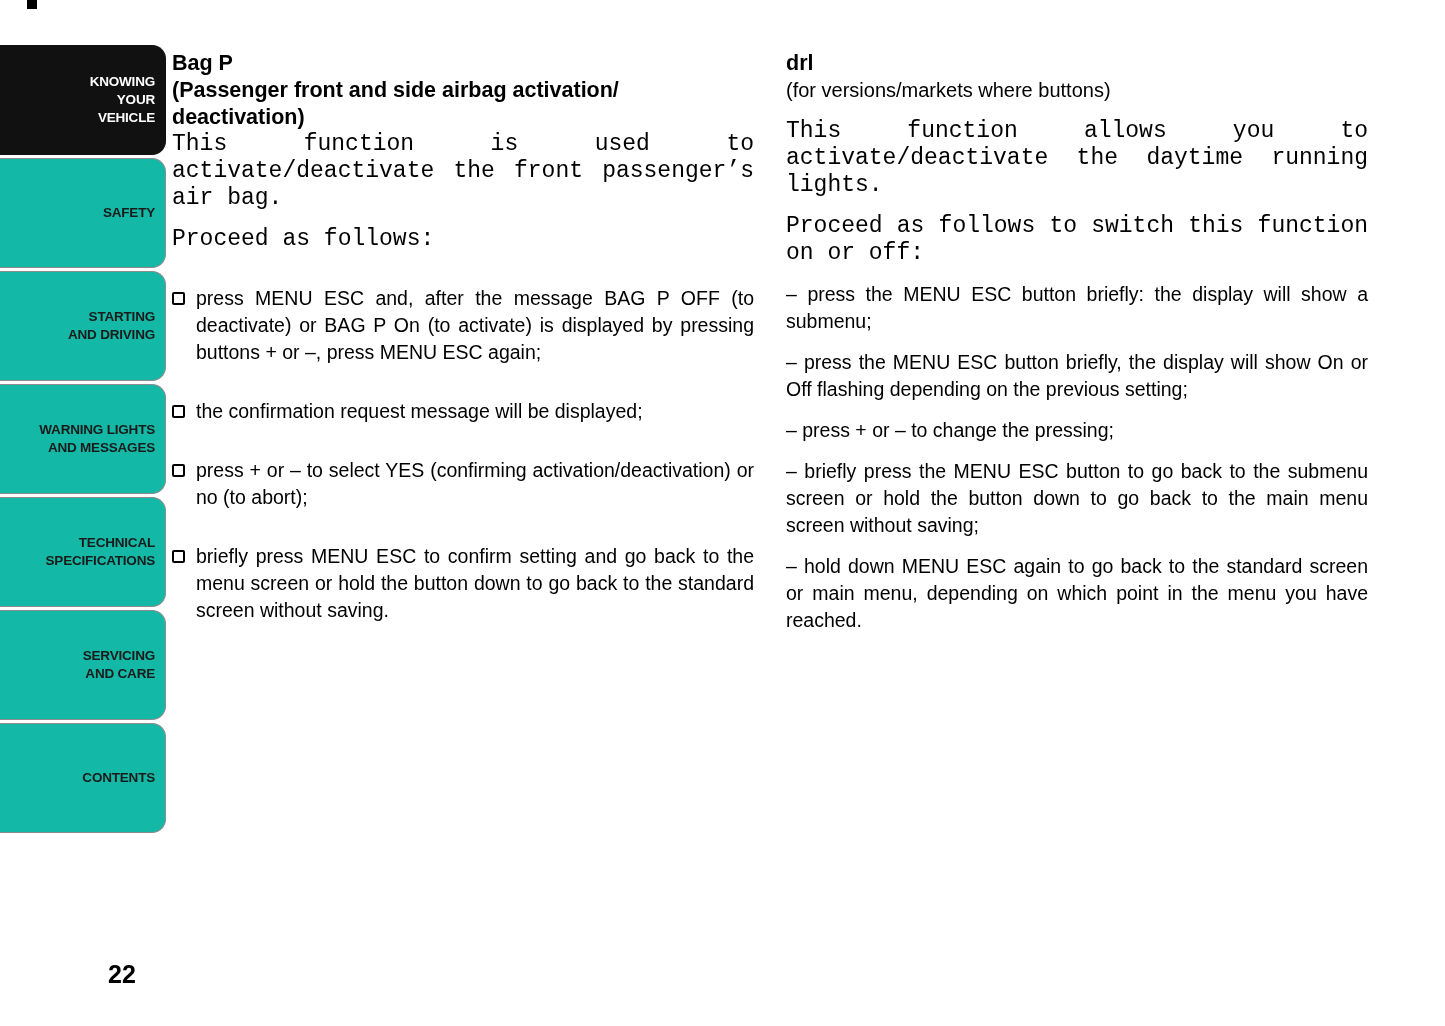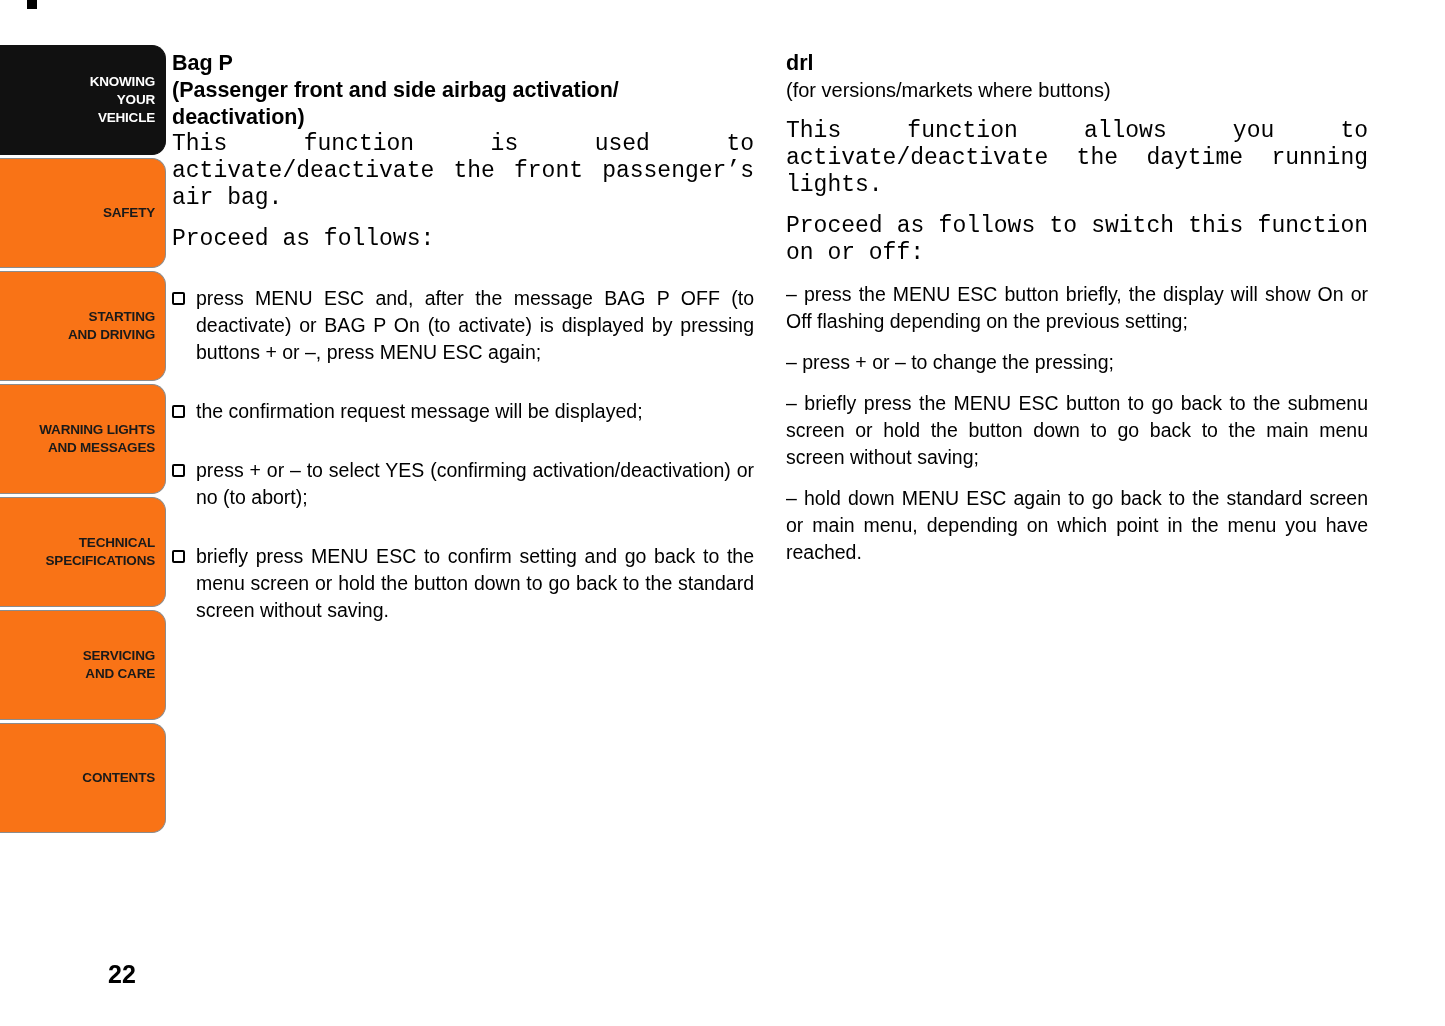"SAFETY" .tab { background: #f97316 -> #14b8a6 }
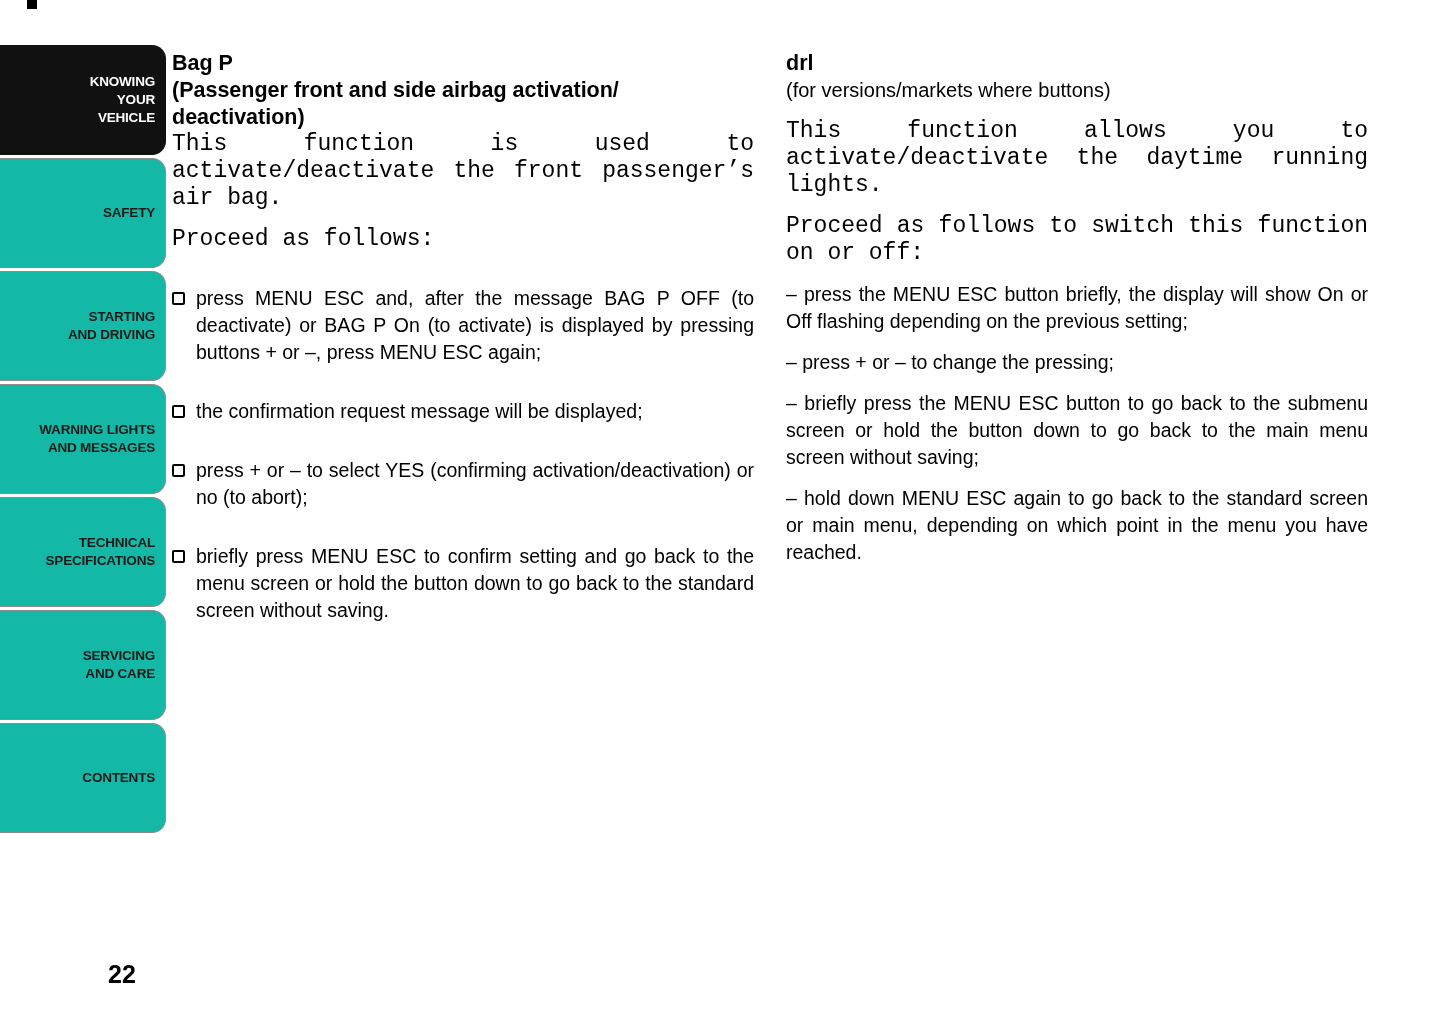"– press the MENU ESC button briefly:" p.step { html: none -> <p>– press the MENU ESC button briefly: the display will show a submenu;</p> }
